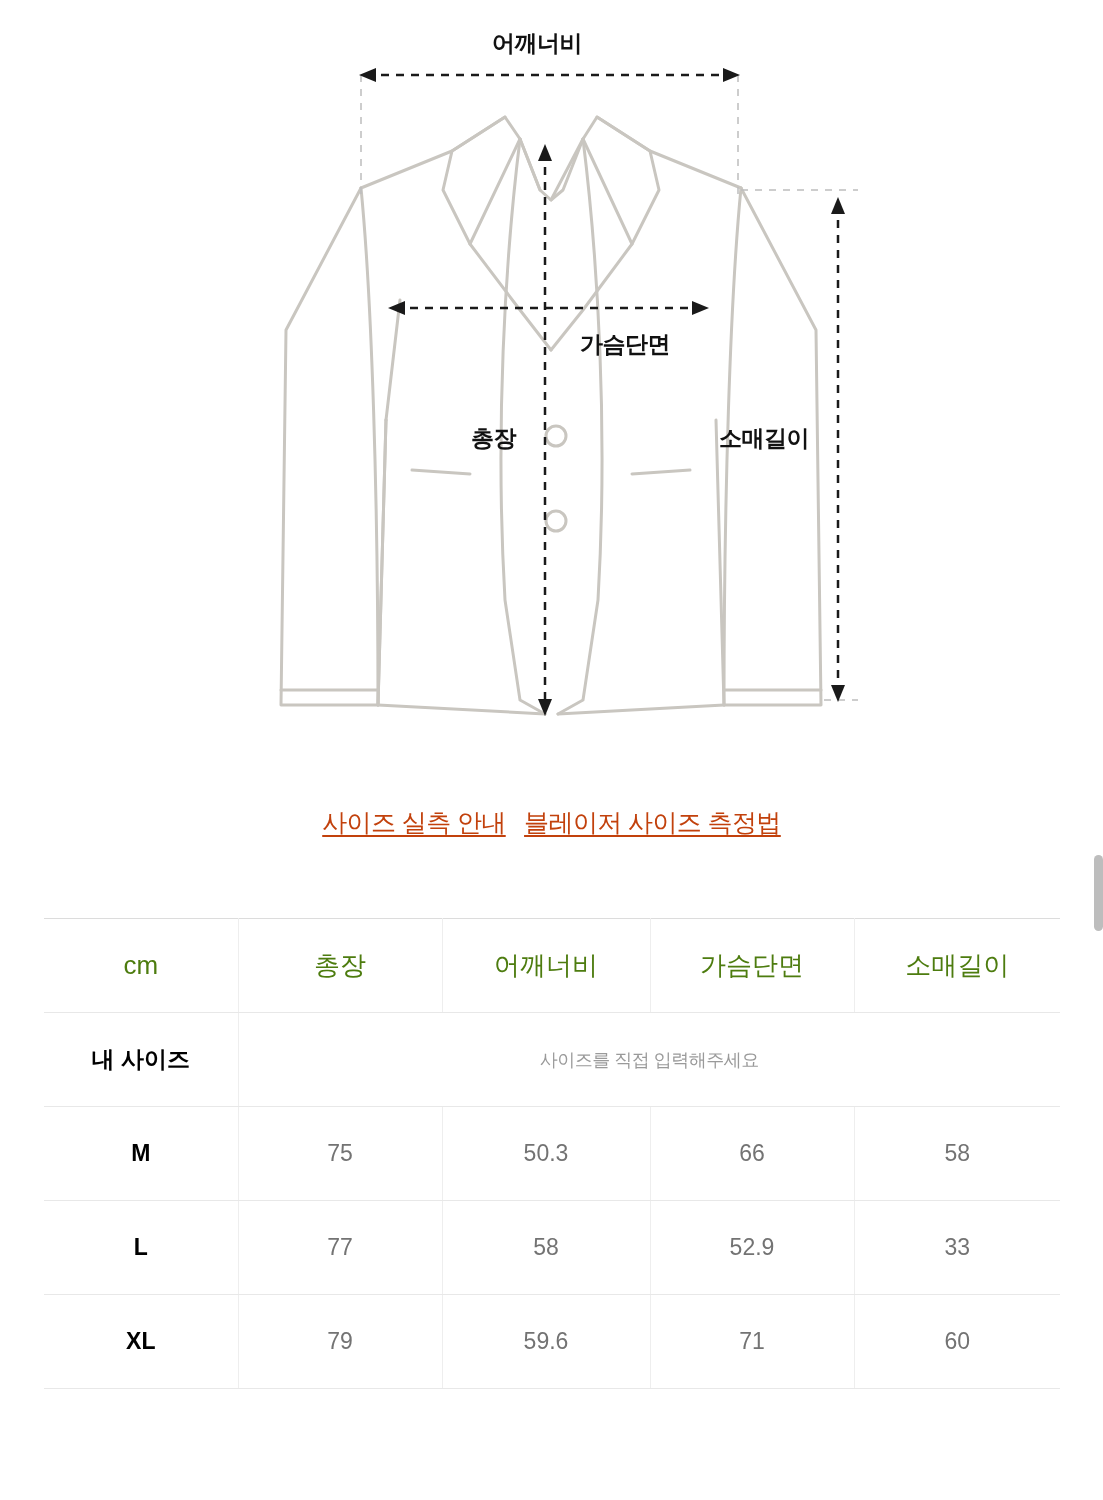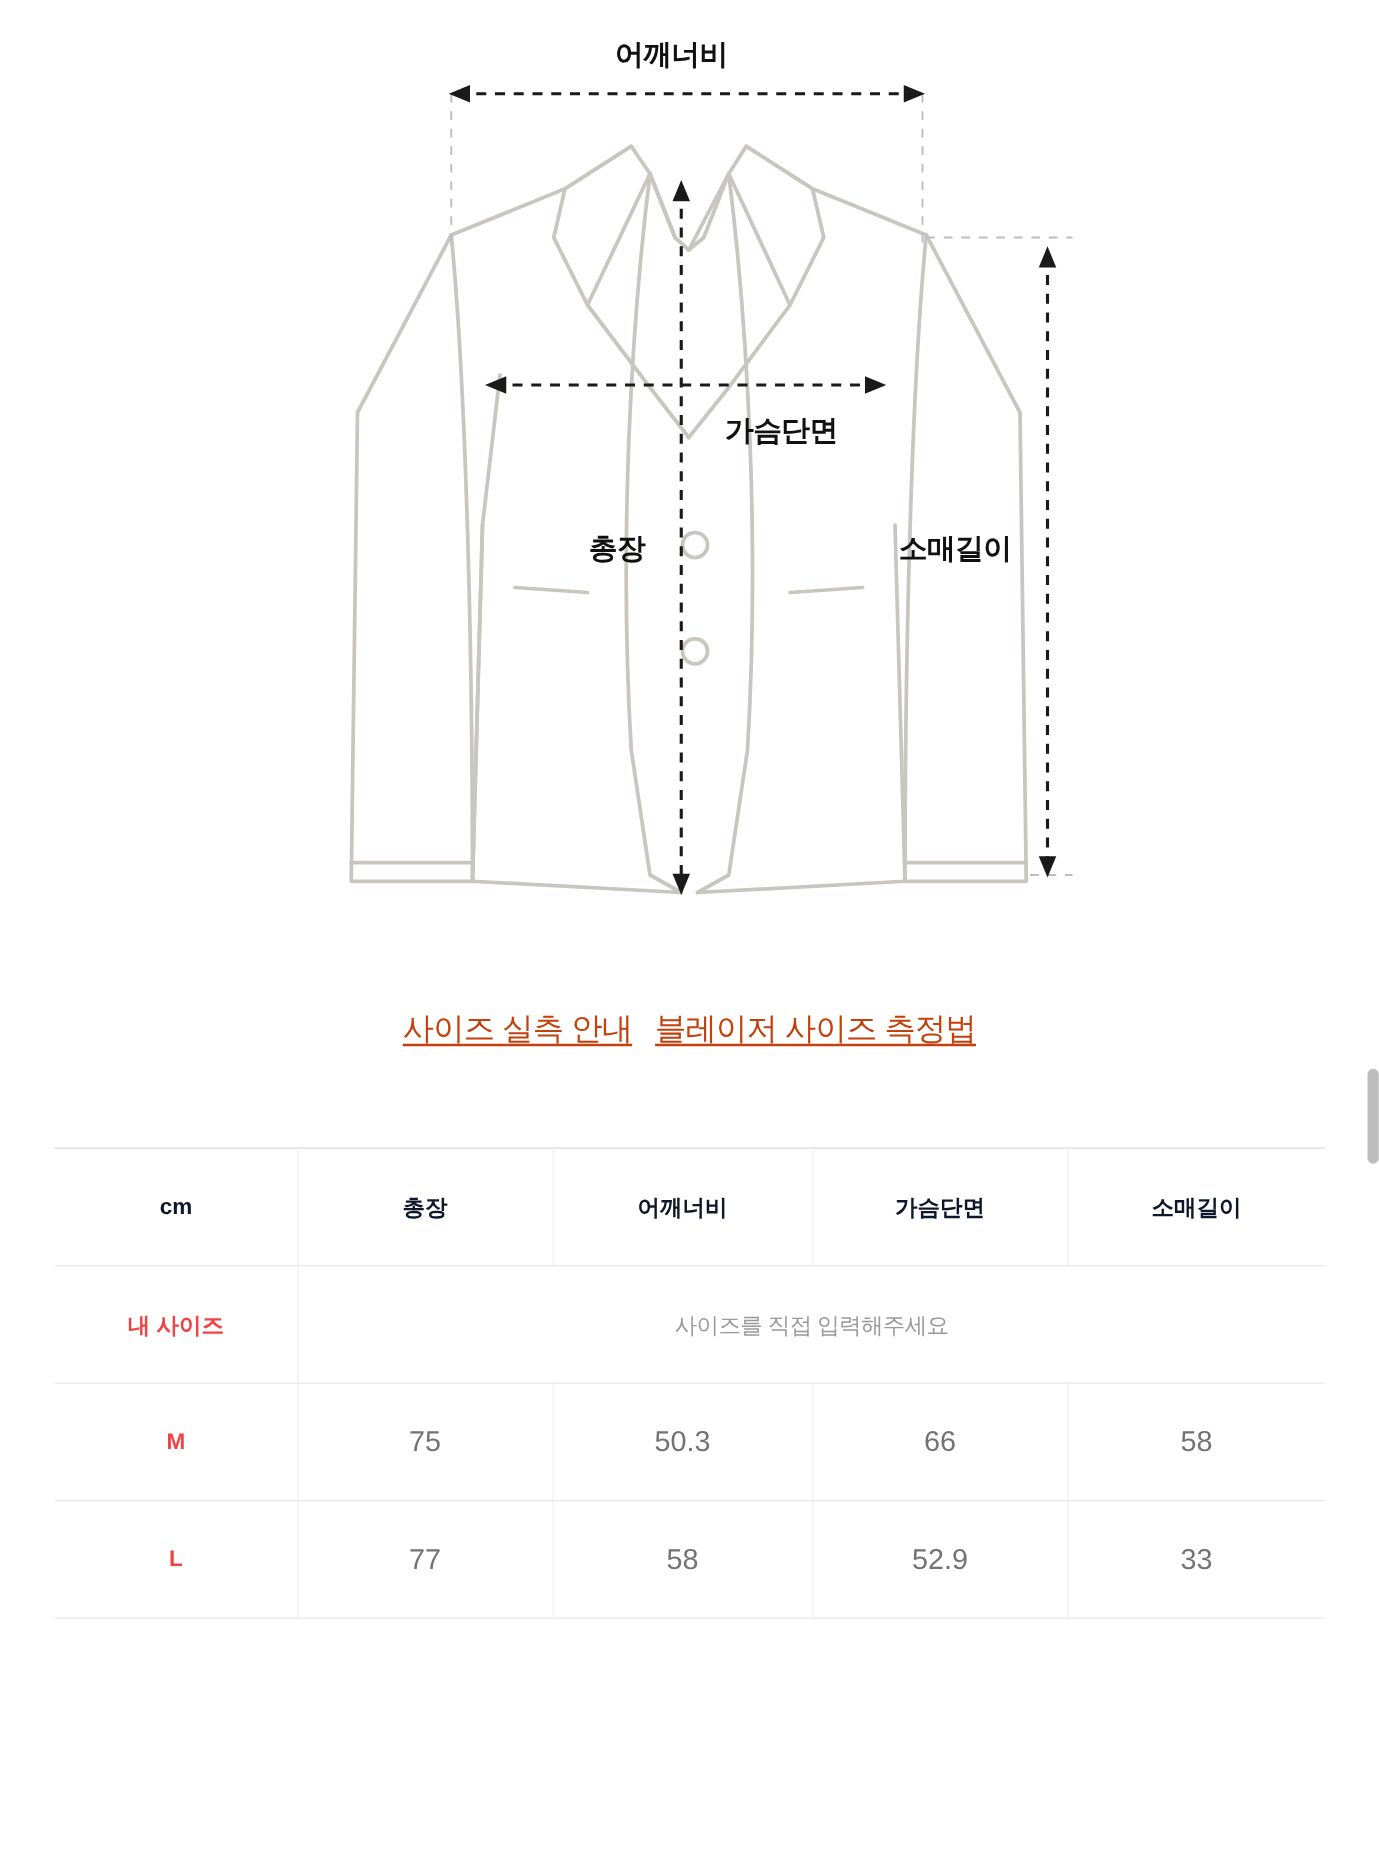"cm" .size-table tr.head th { color: #0f172a -> #4d7c0f; font-size: 18px -> 26px; font-weight: bold -> normal }
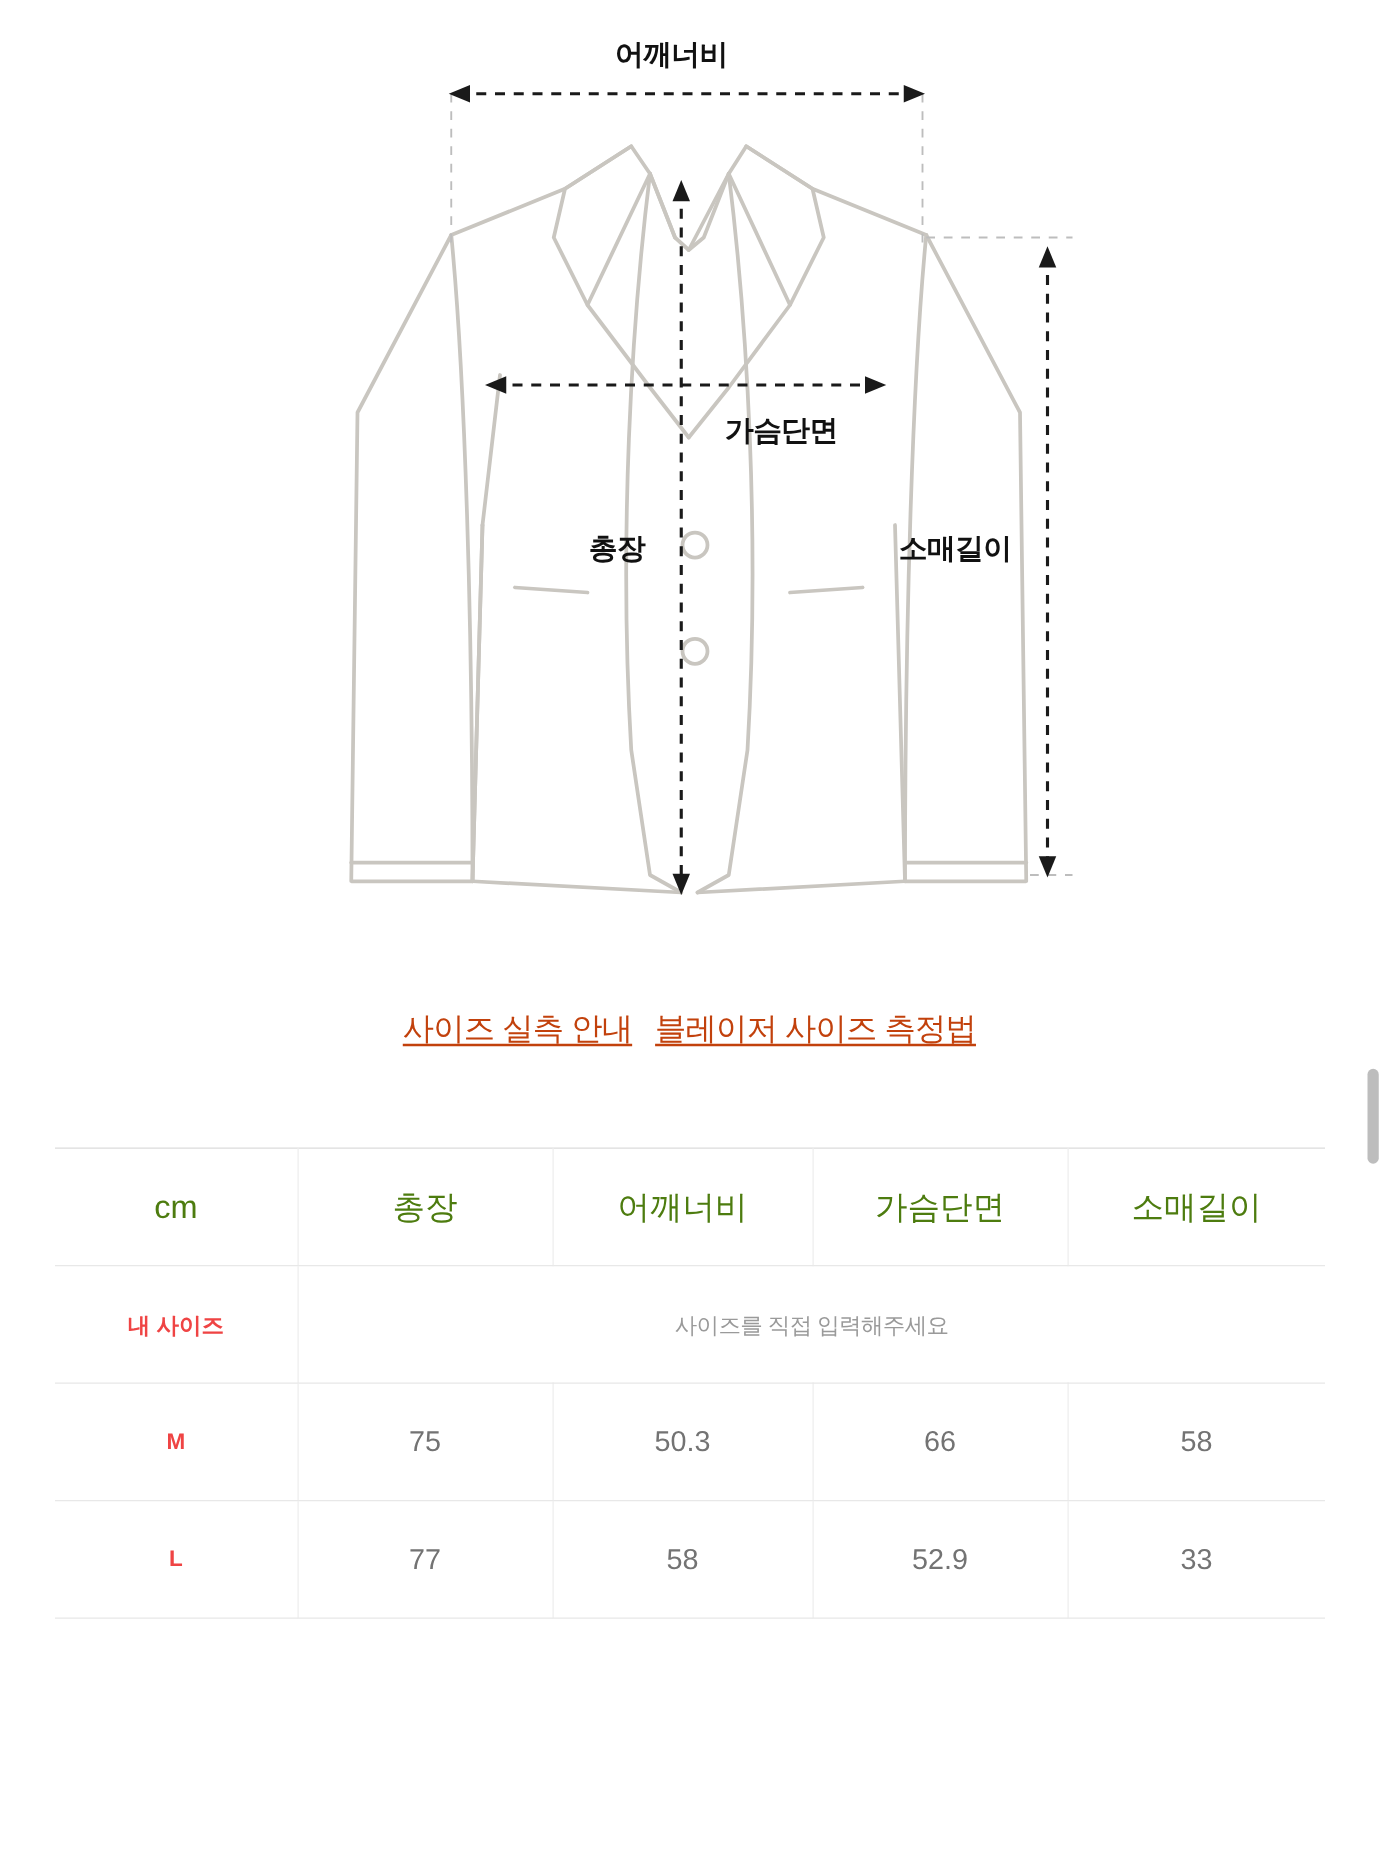"내 사이즈" .size-table td.rowhead { color: #ef4444 -> #000000; font-size: 18px -> 23px }
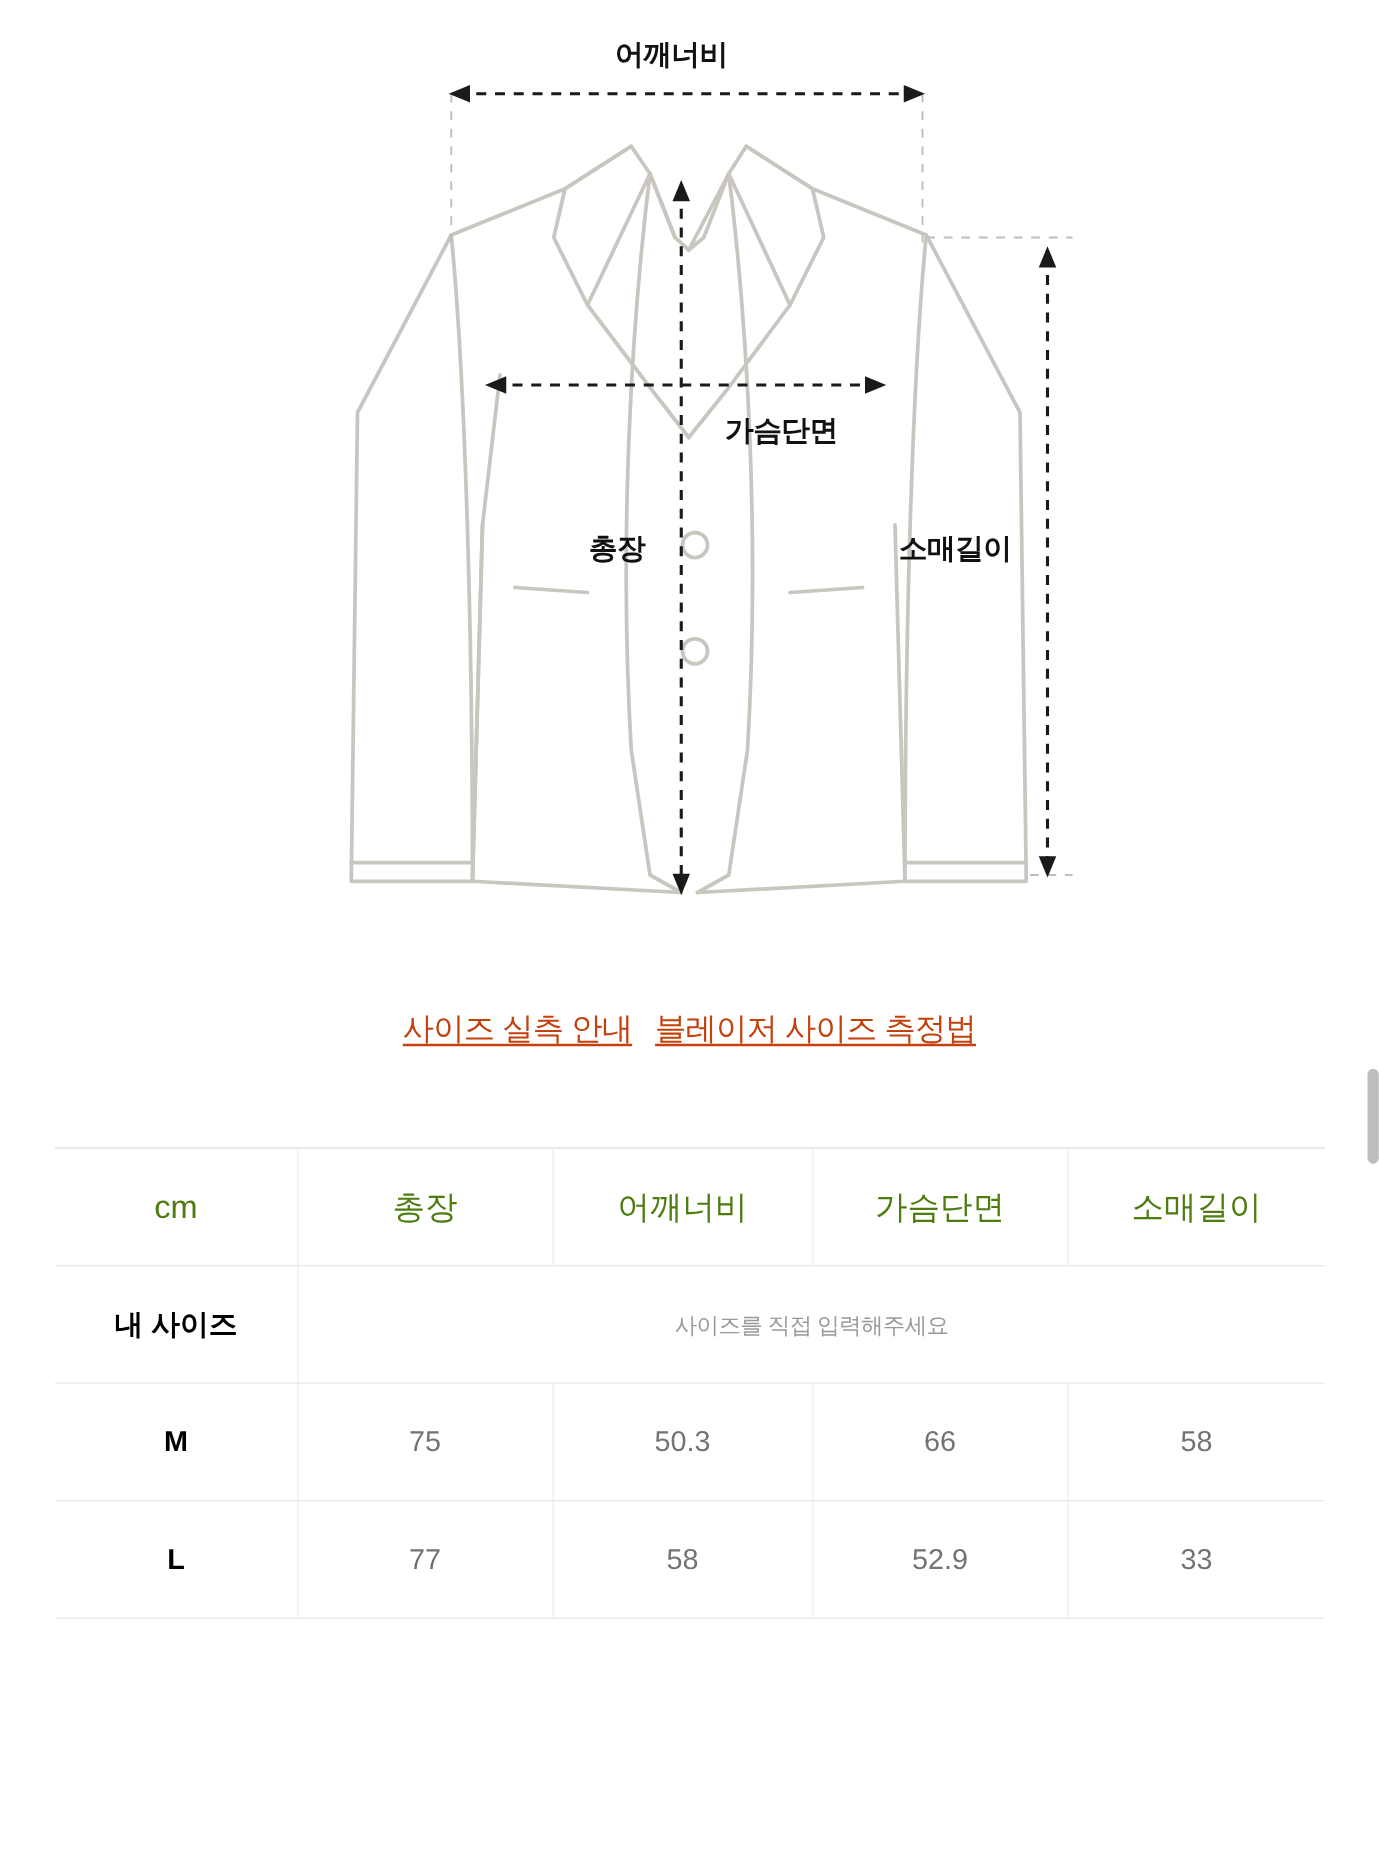"XL" tr { html: none -> <tr> <td>XL</td> <td>79</td> <td>59.6</td> <td>71</td> <td>60</td> </tr> }
